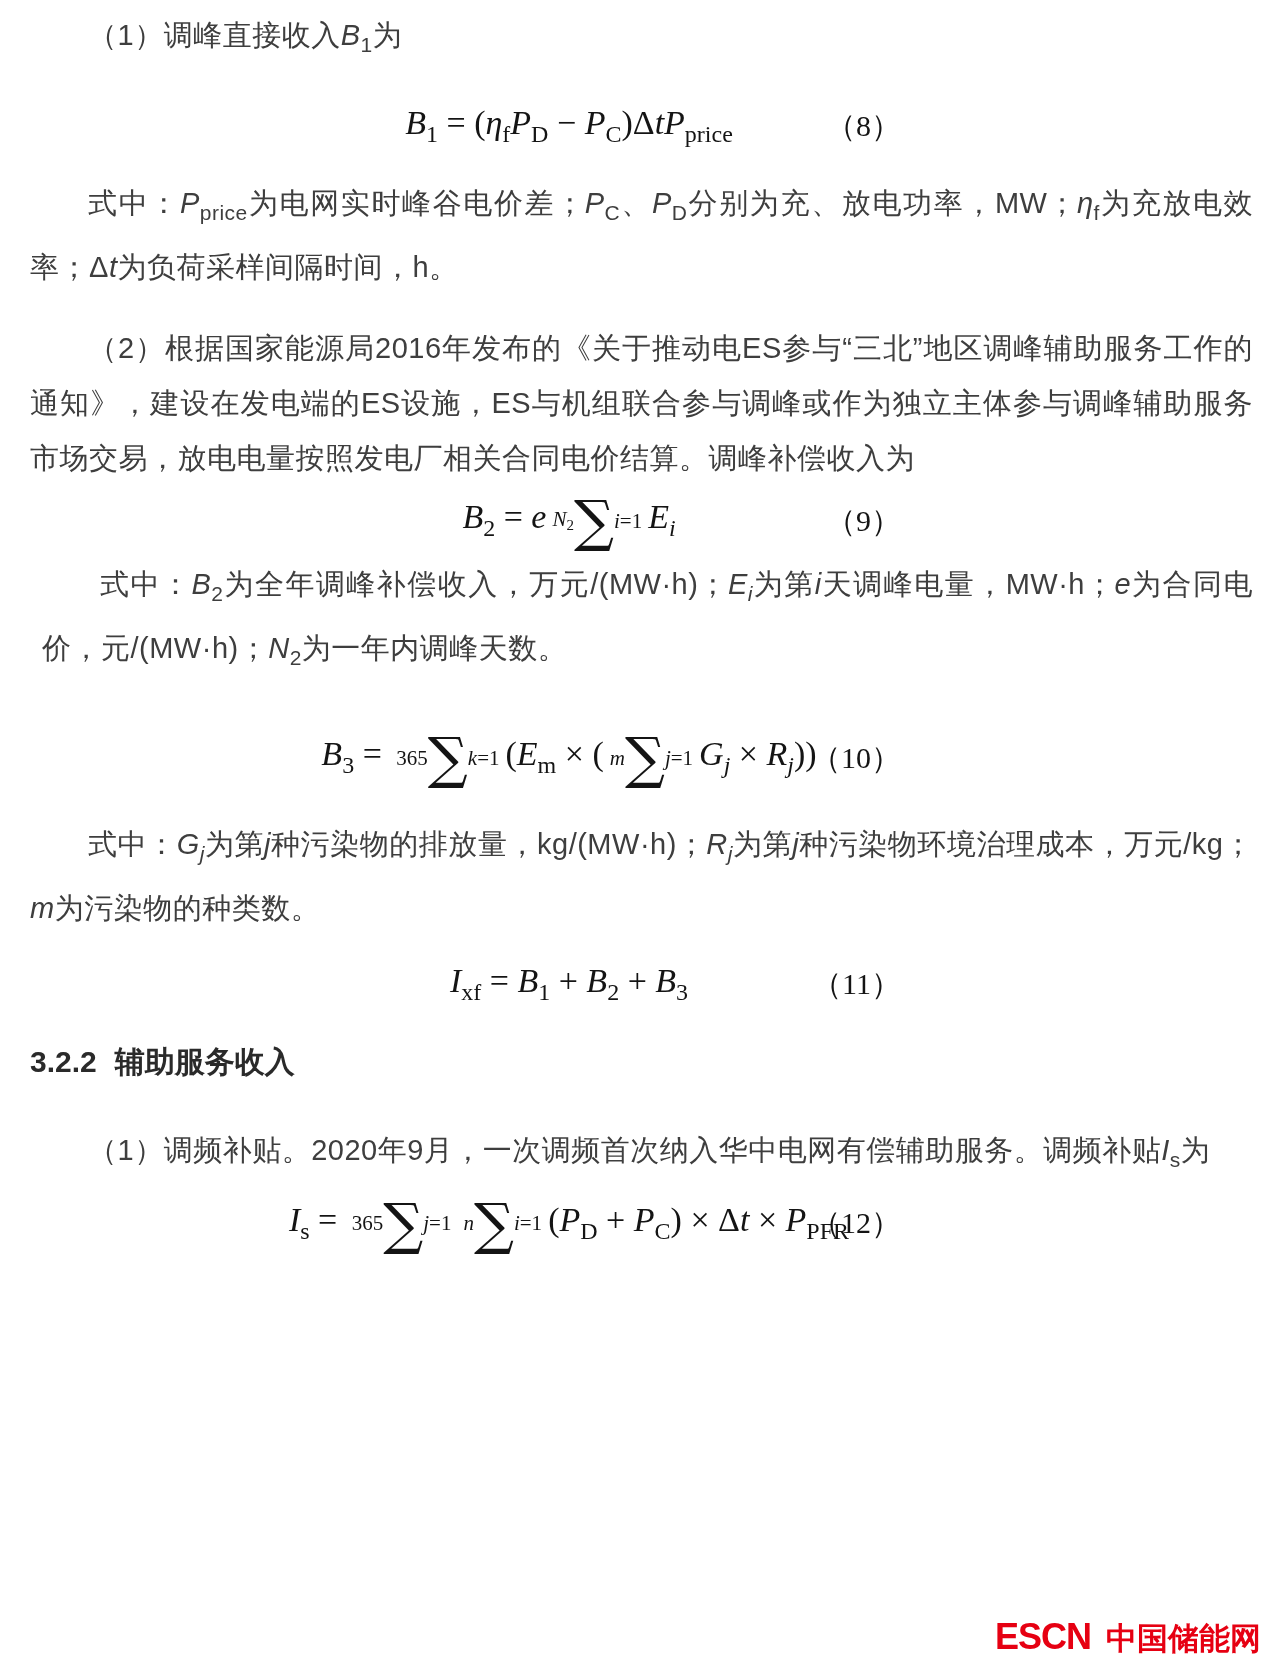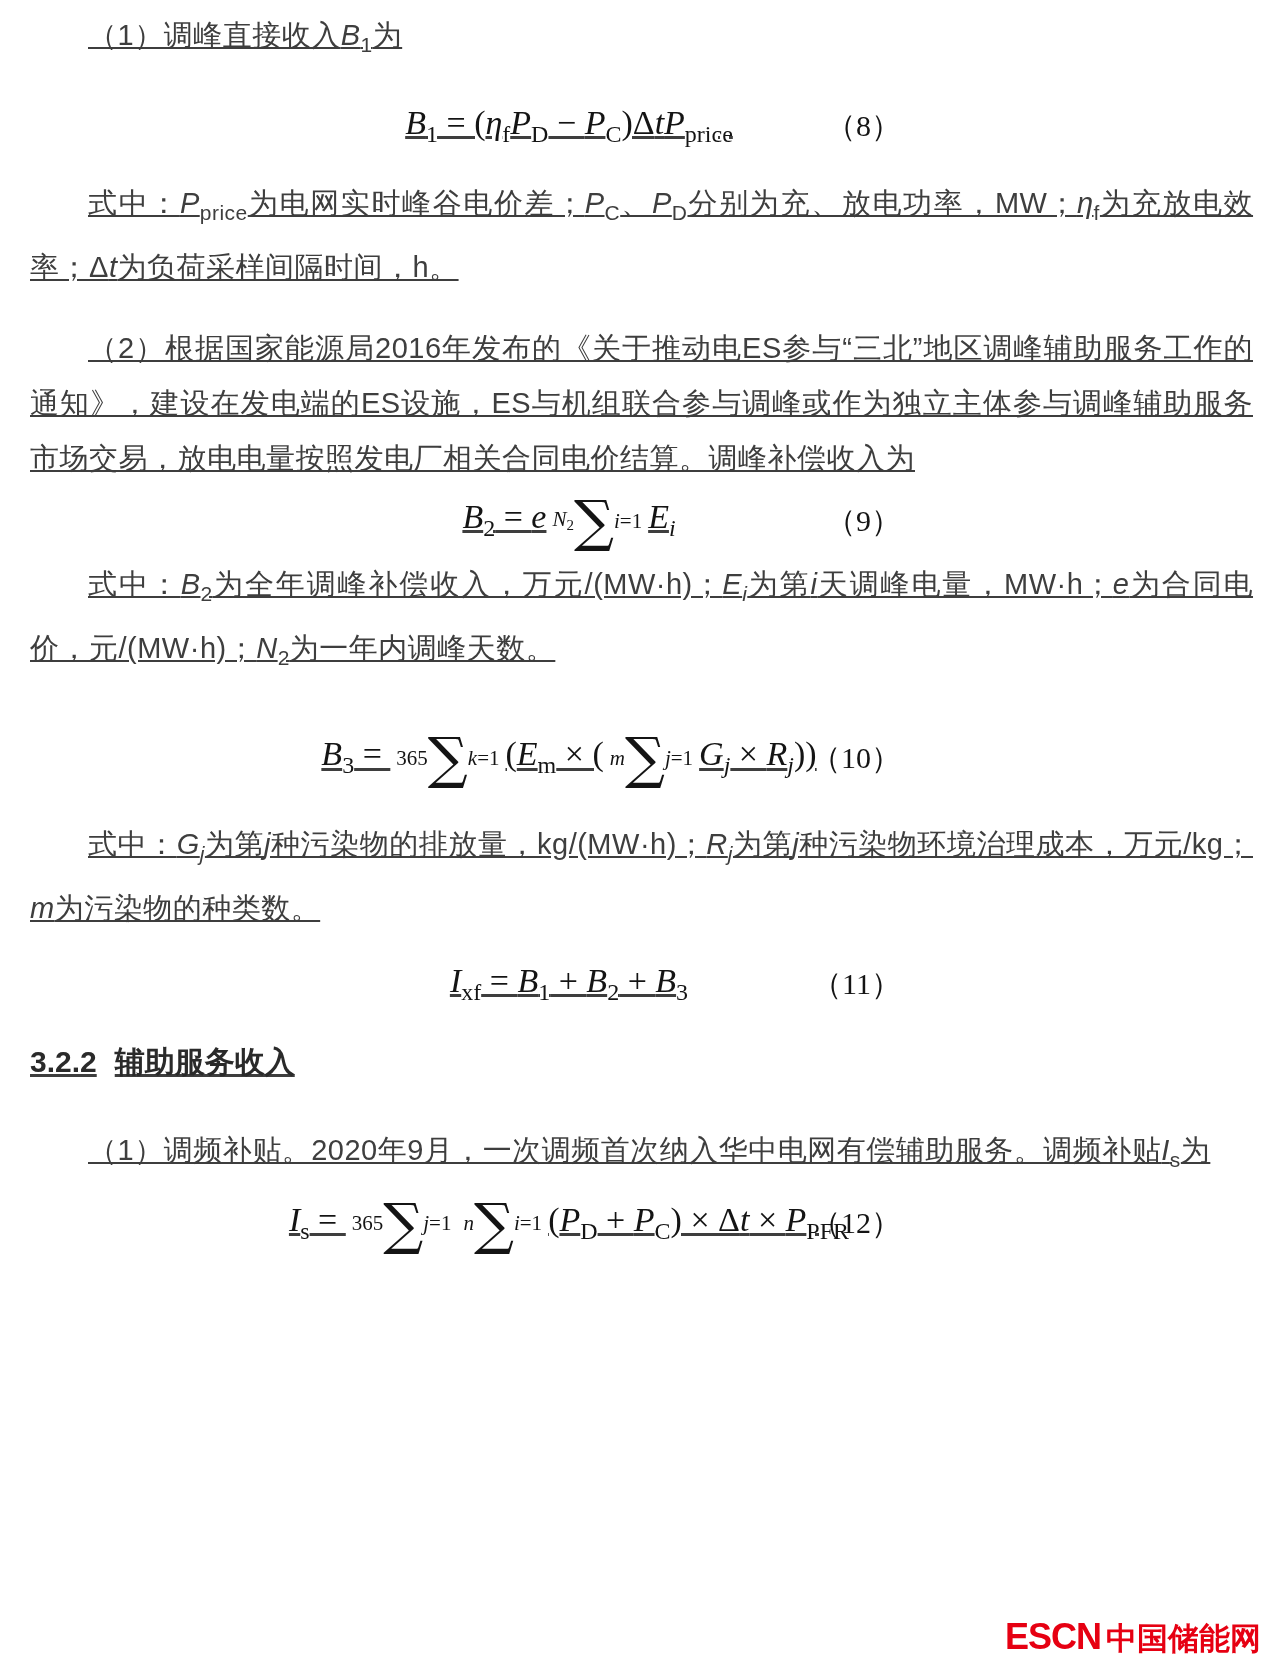"（1）调峰直接收入B1为" .page { text-decoration: underline -> none }
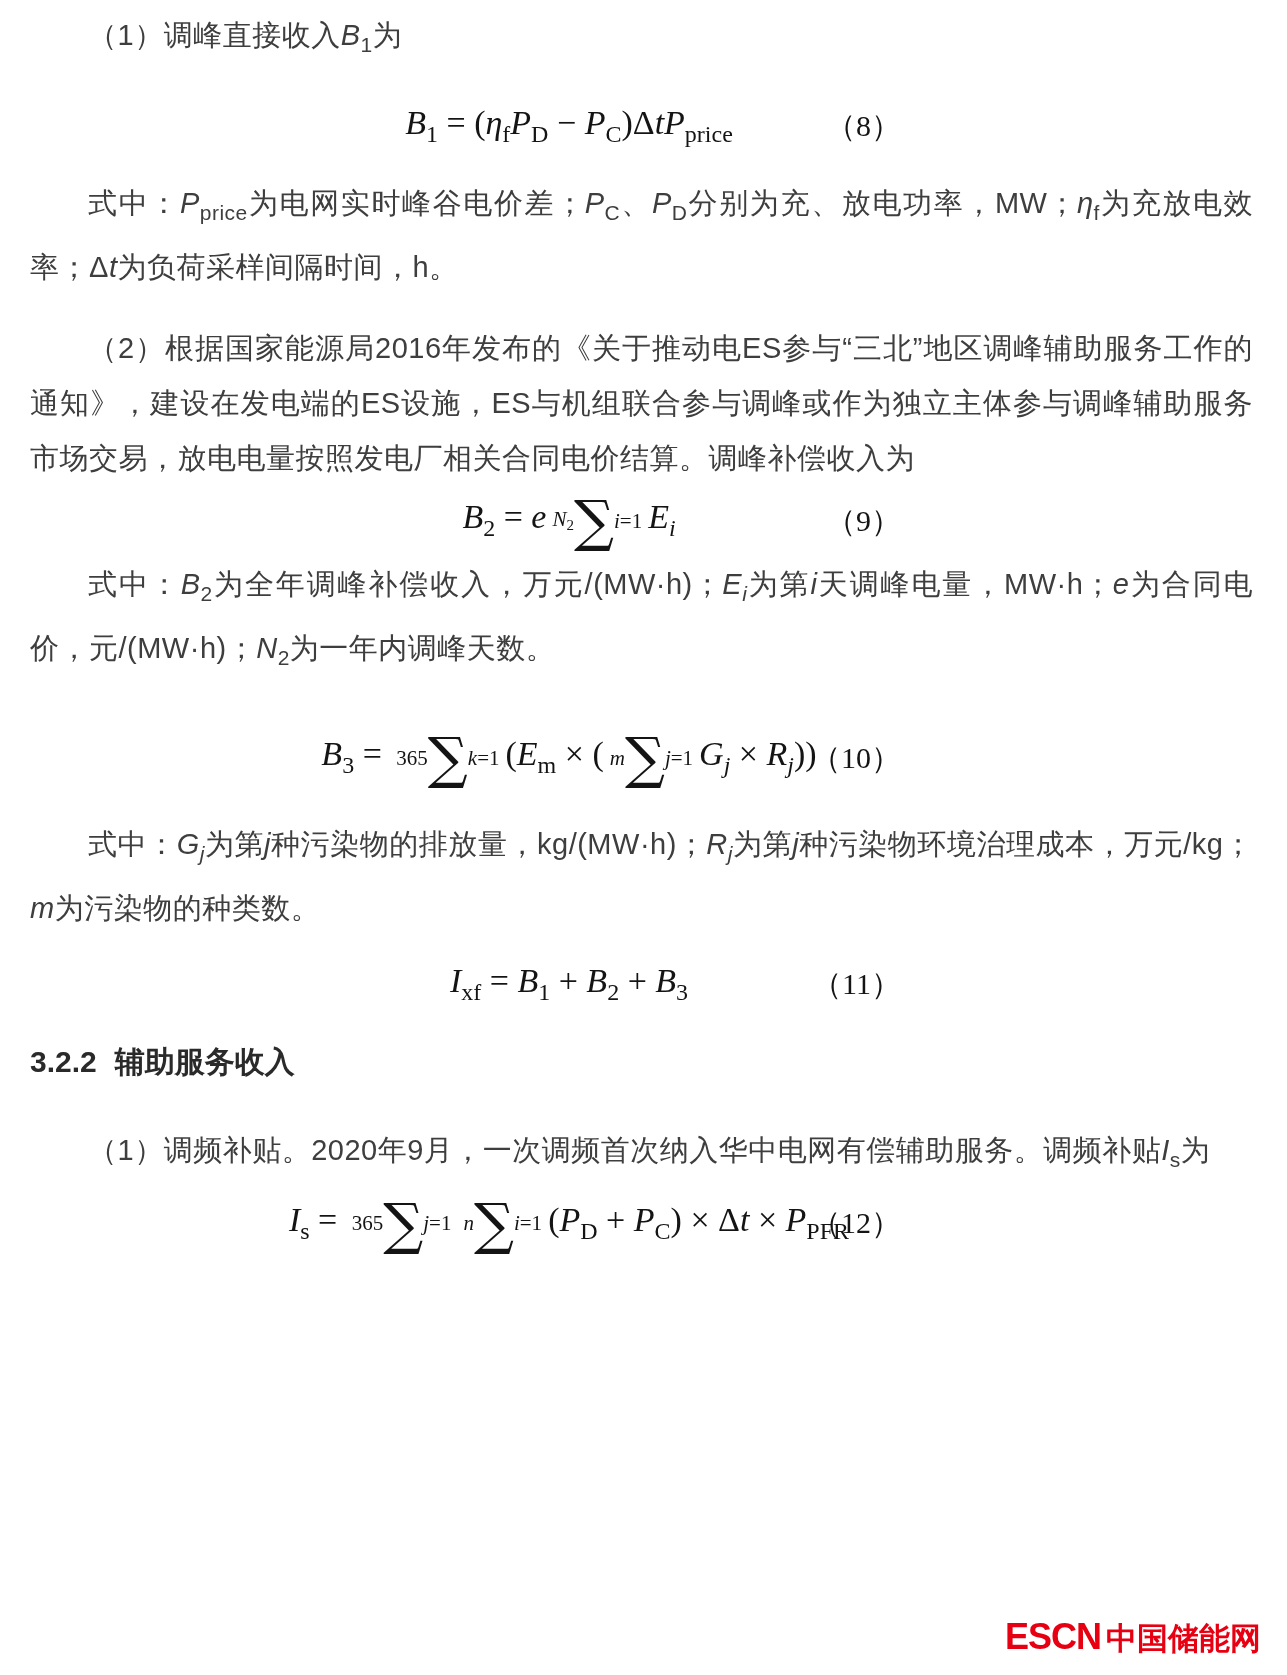"式中：B2为全年调峰补偿收入，万元/(MW·h)；Ei为第i天调峰电量，MW·h" #p4 { margin-left: none -> 12px }
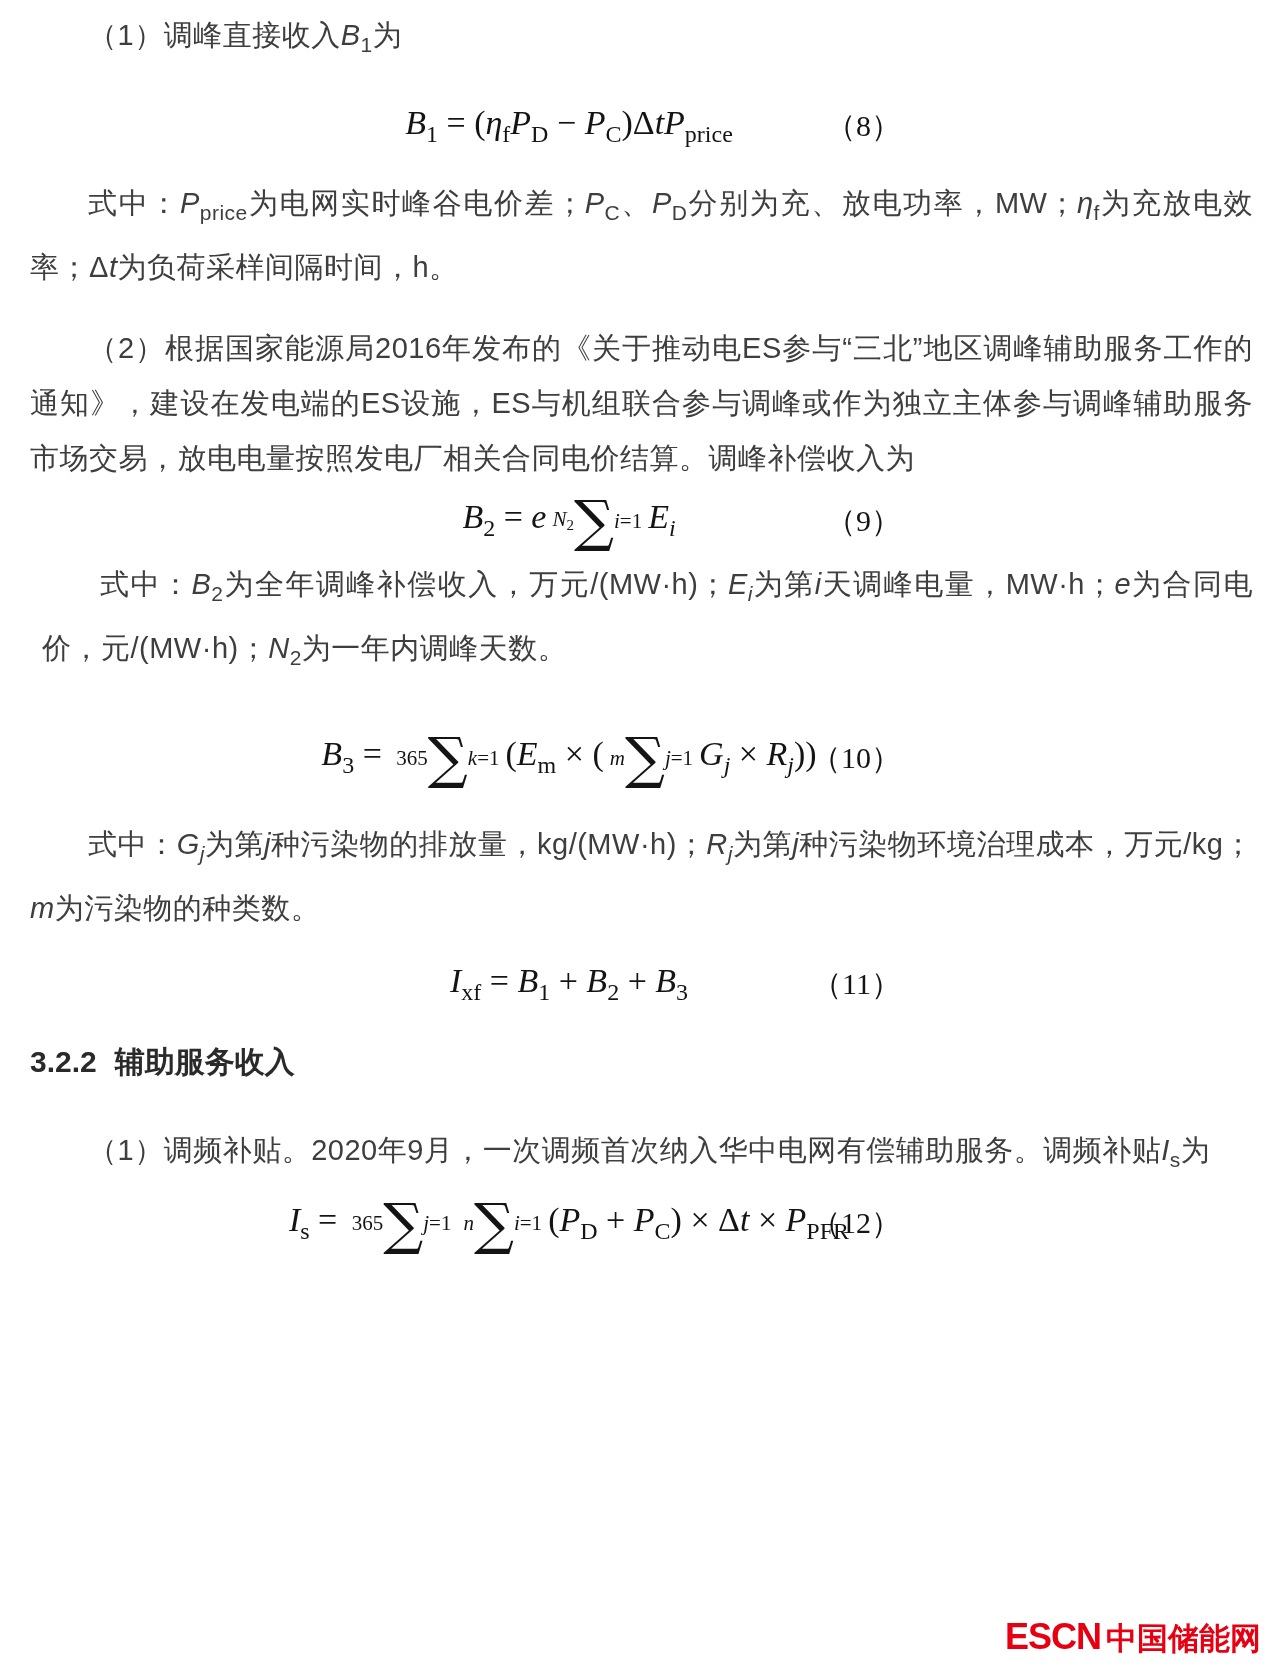"中国储能网" .logo-cn { margin-left: 5px -> 15px }
